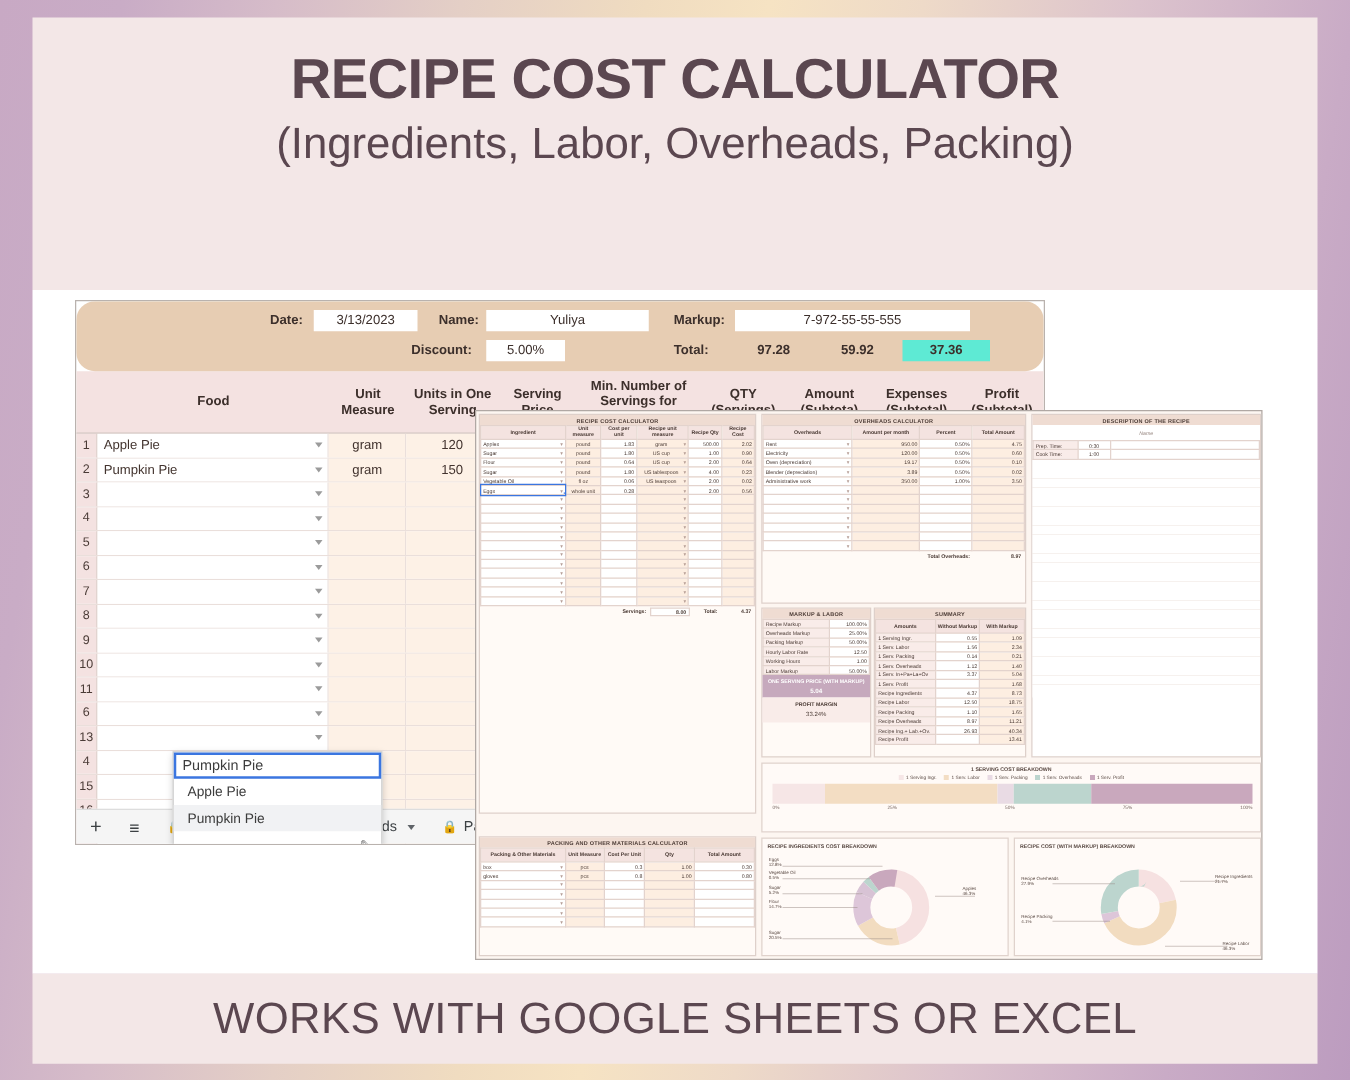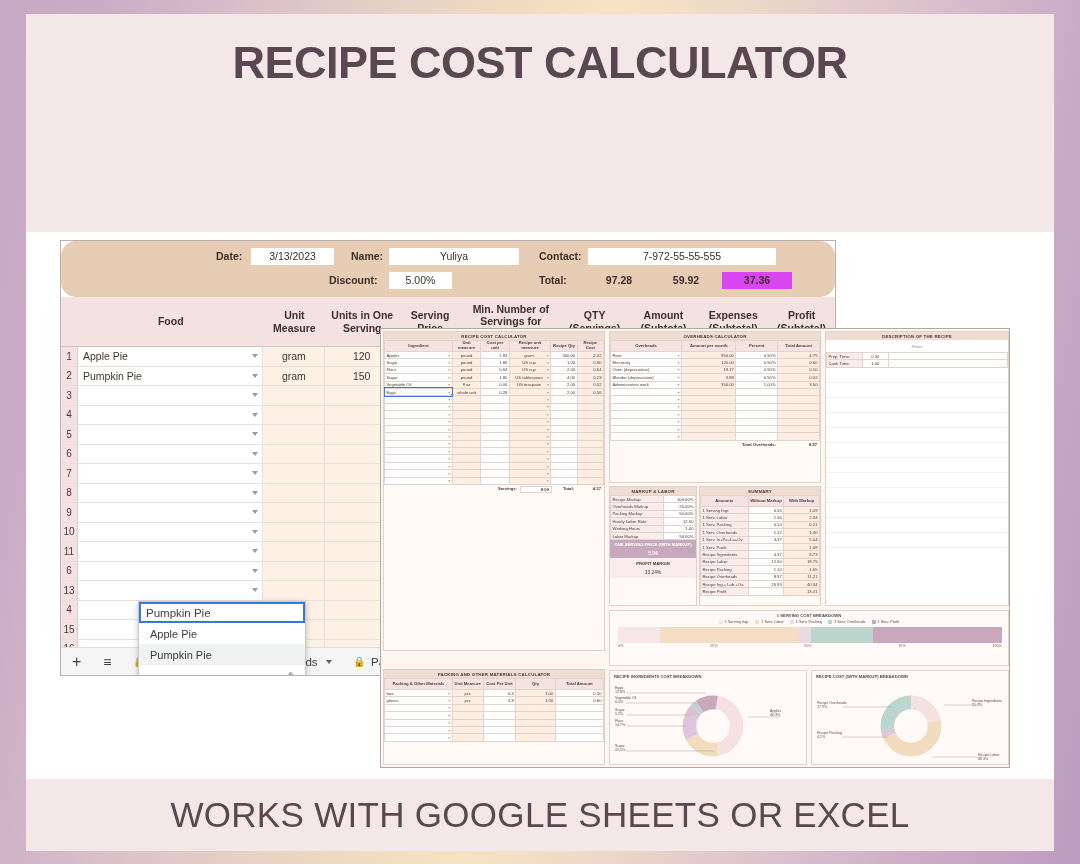"(Ingredients, Labor, Overheads, Packing)" div.t2 { html: none -> <div>(Ingredients, Labor, Overheads, Packing)</div> }
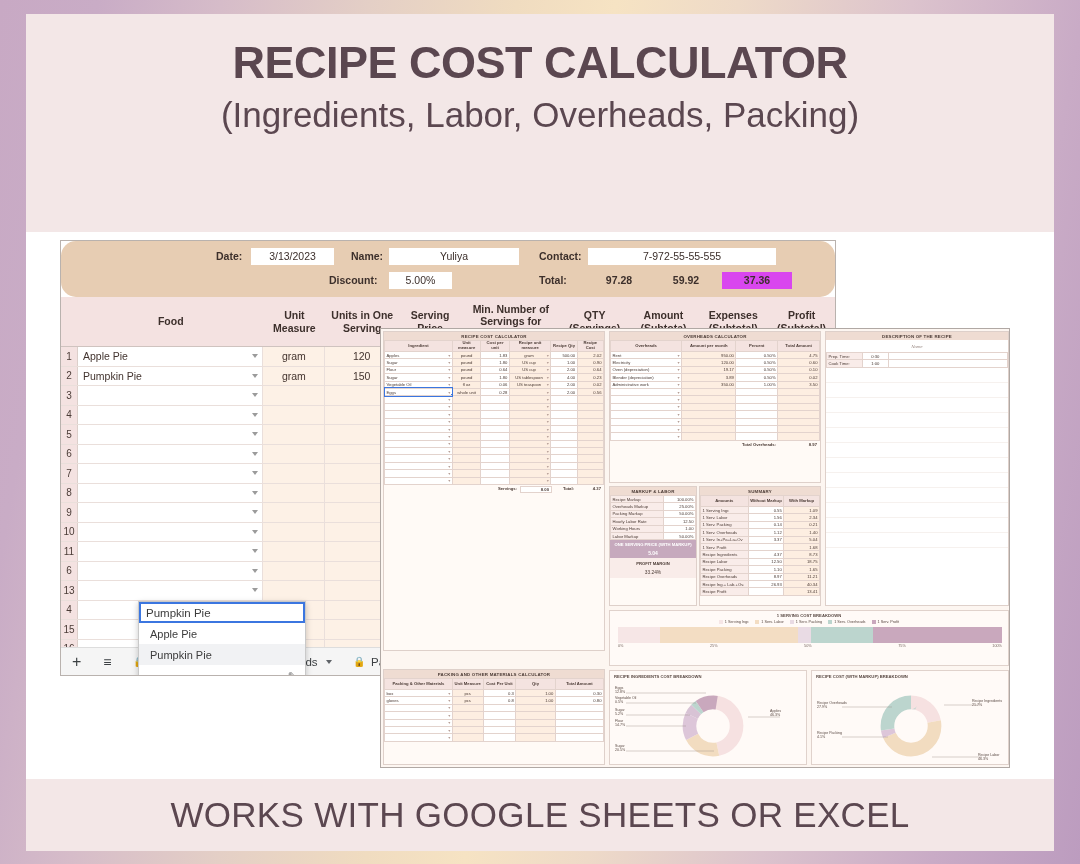"Contact:" span.fld { text: Contact -> Markup }
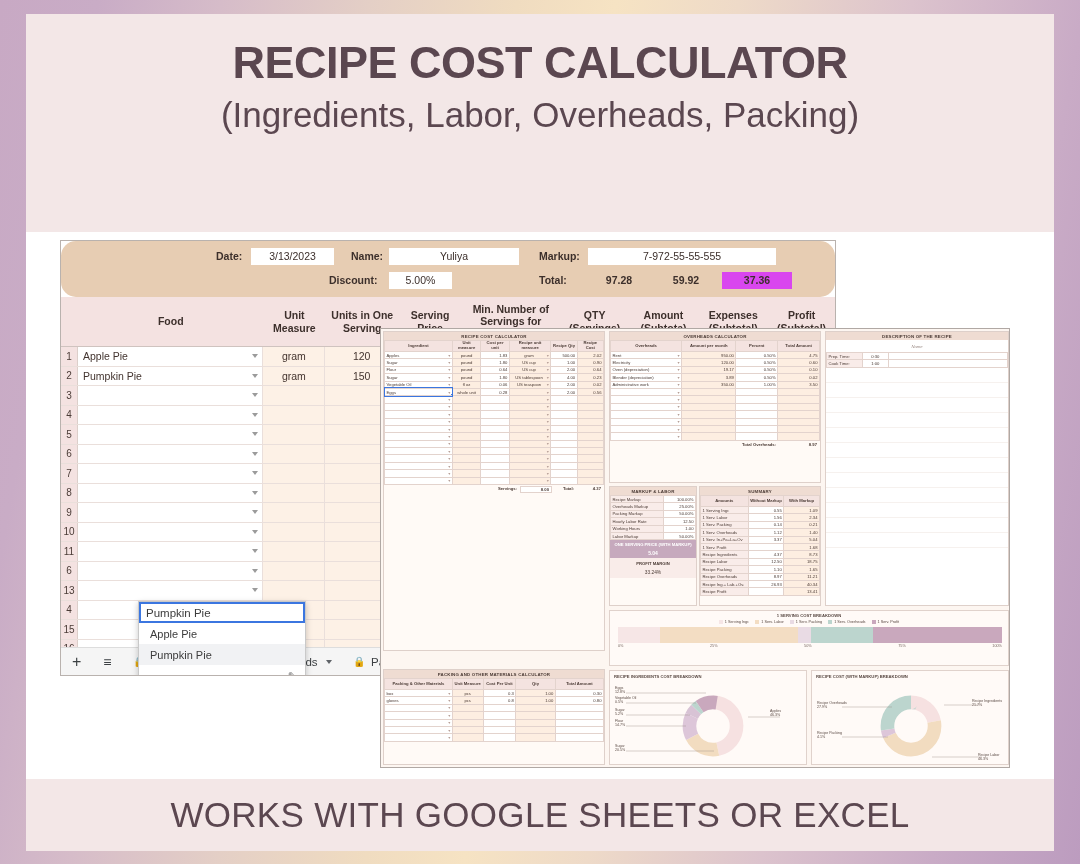"37.36" .totalbox.hl { background: #d946ef -> #5eead4 }
